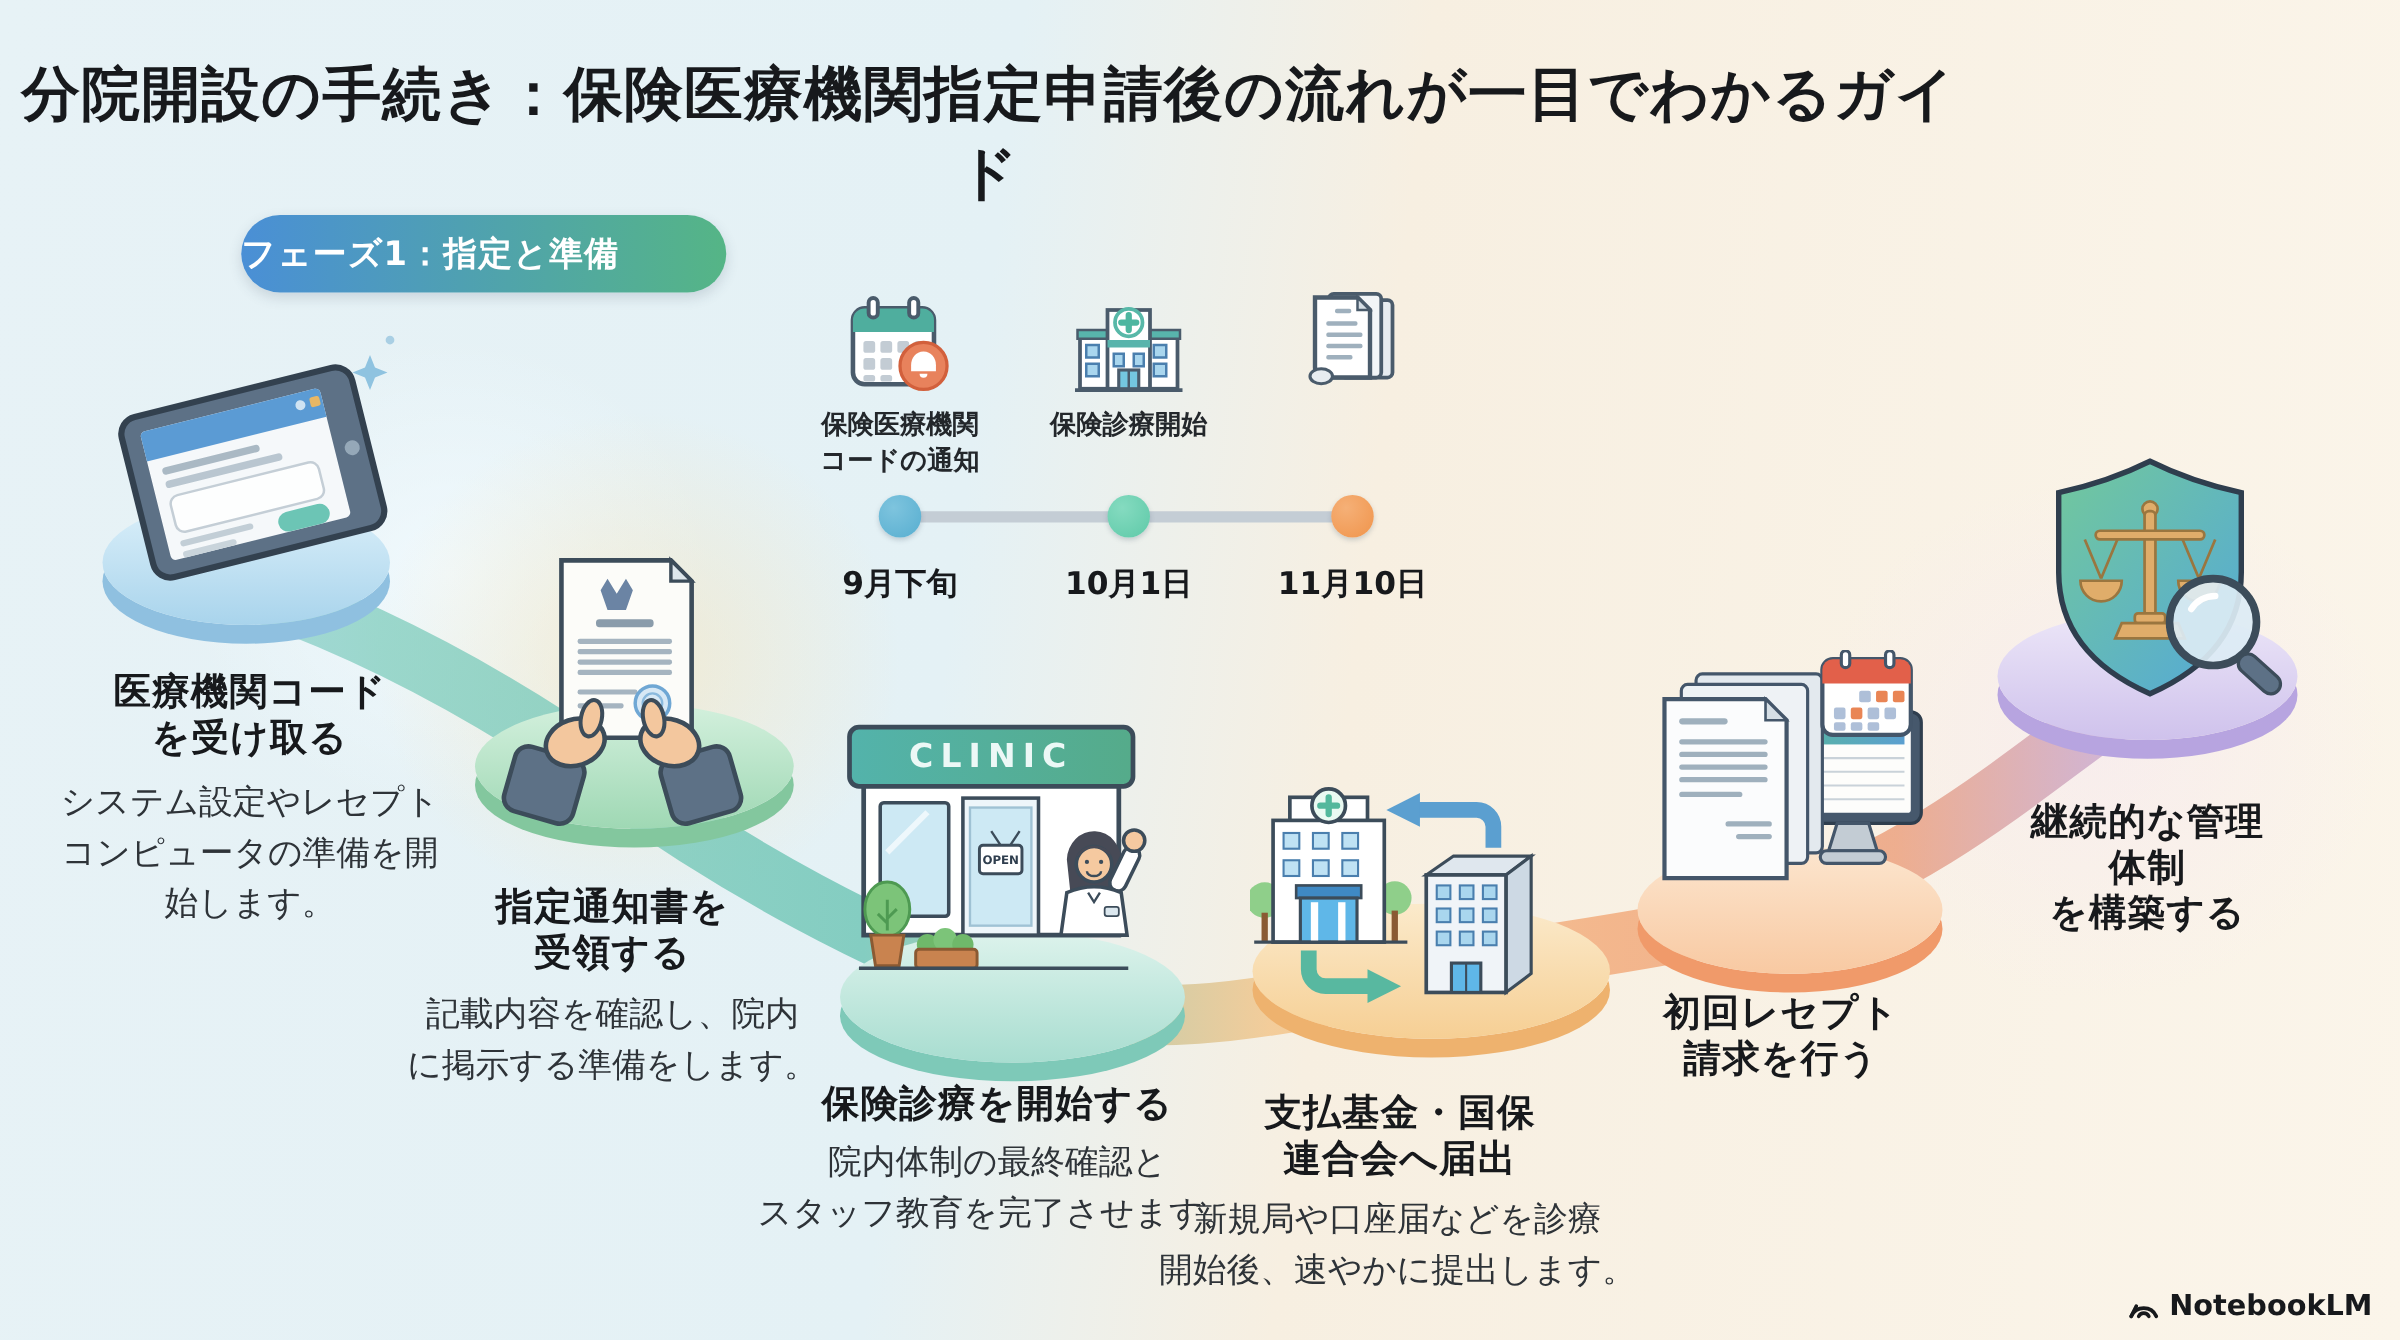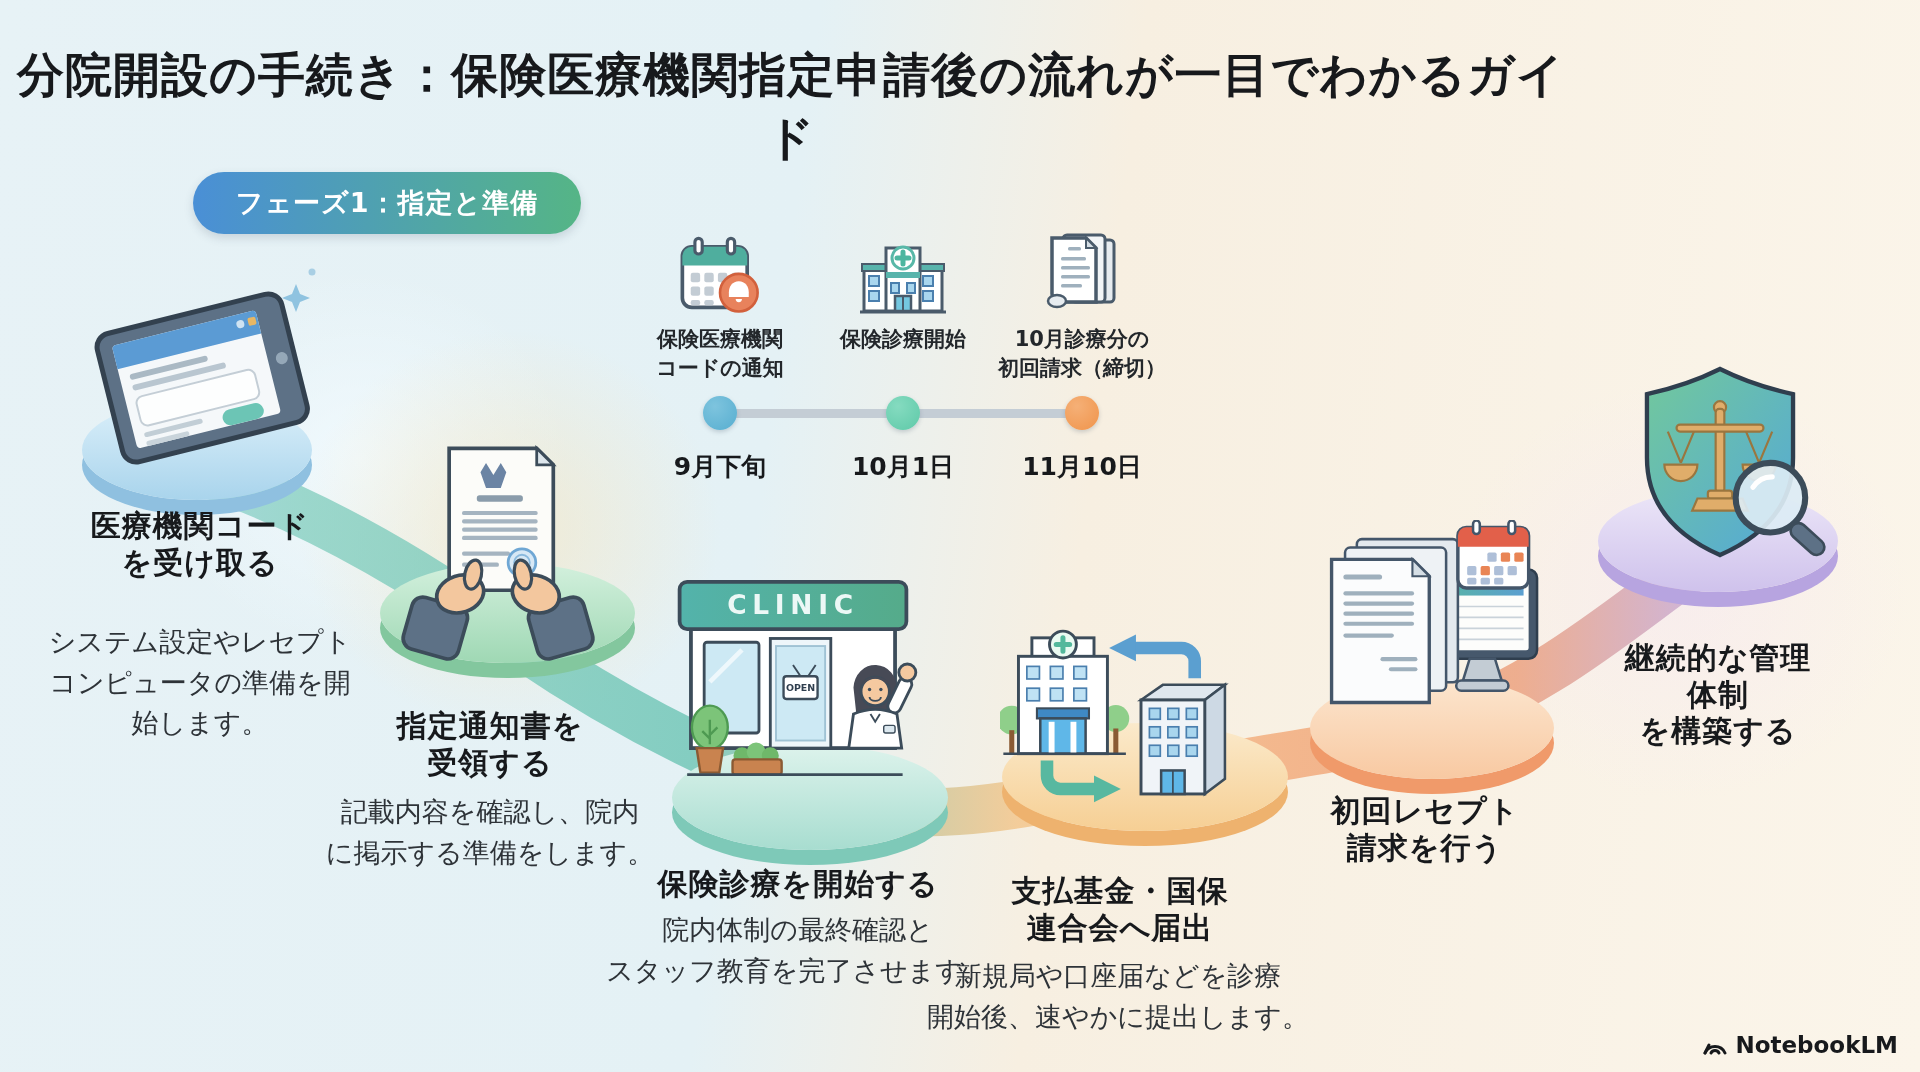"フェーズ1：指定と準備" .phase-badge { justify-content: center -> none }
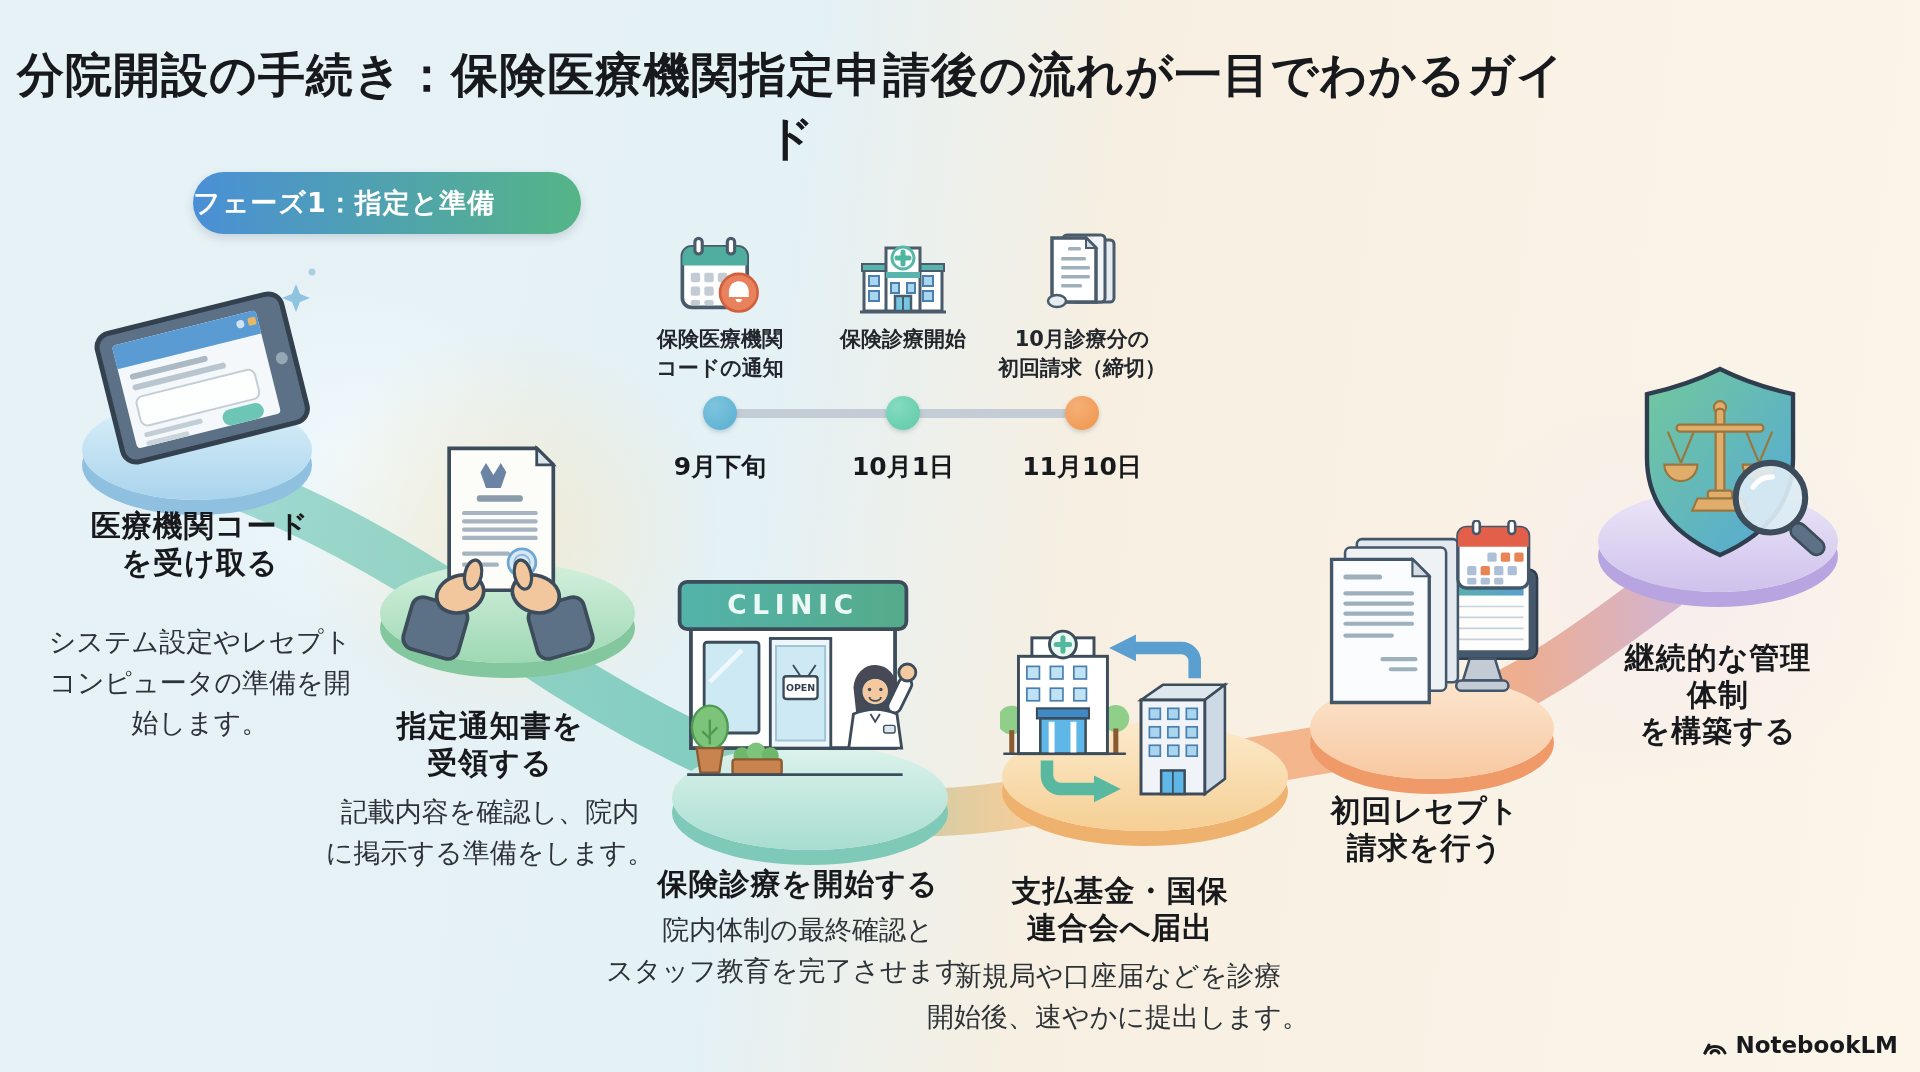"10月診療分の" div.milestone-label { html: <div>10月診療分の 初回請求（締切）</div> -> none }
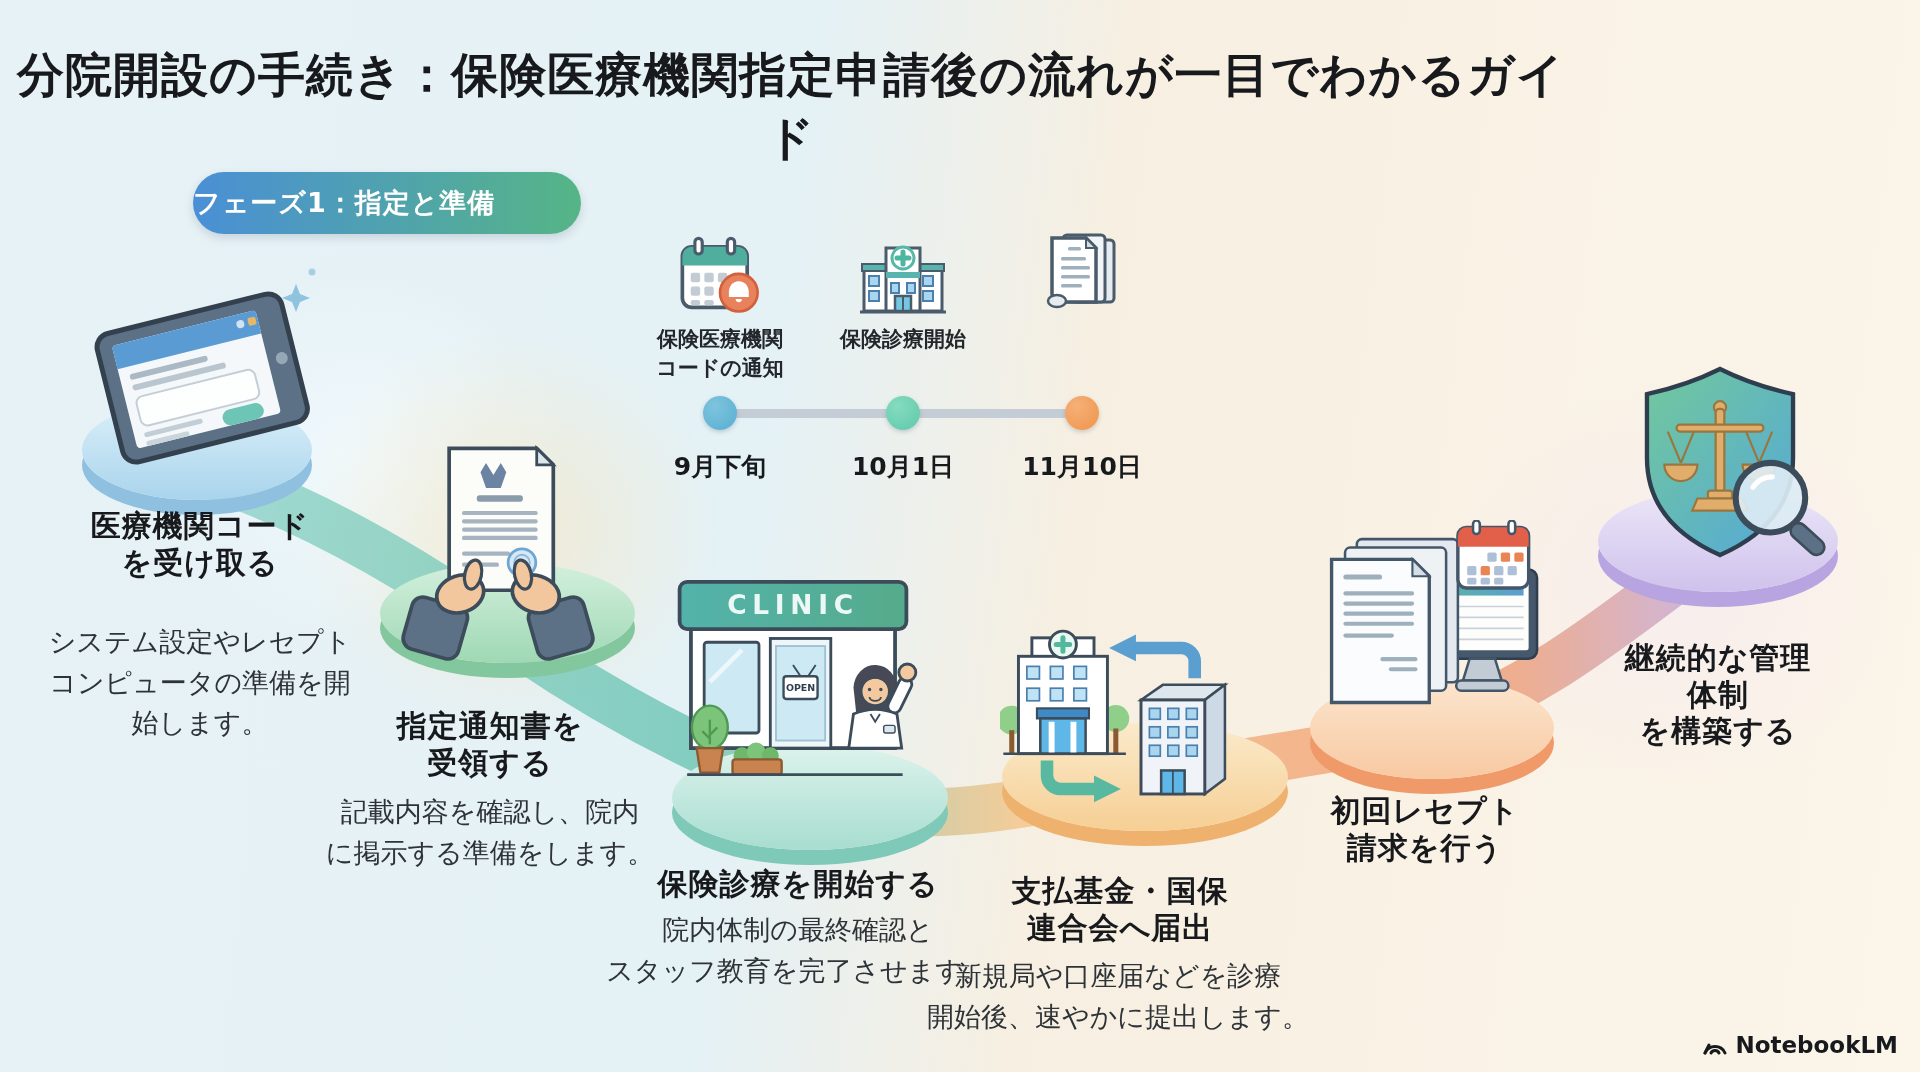"医療機関コード" div.step-title { top: 508px -> 536px }
